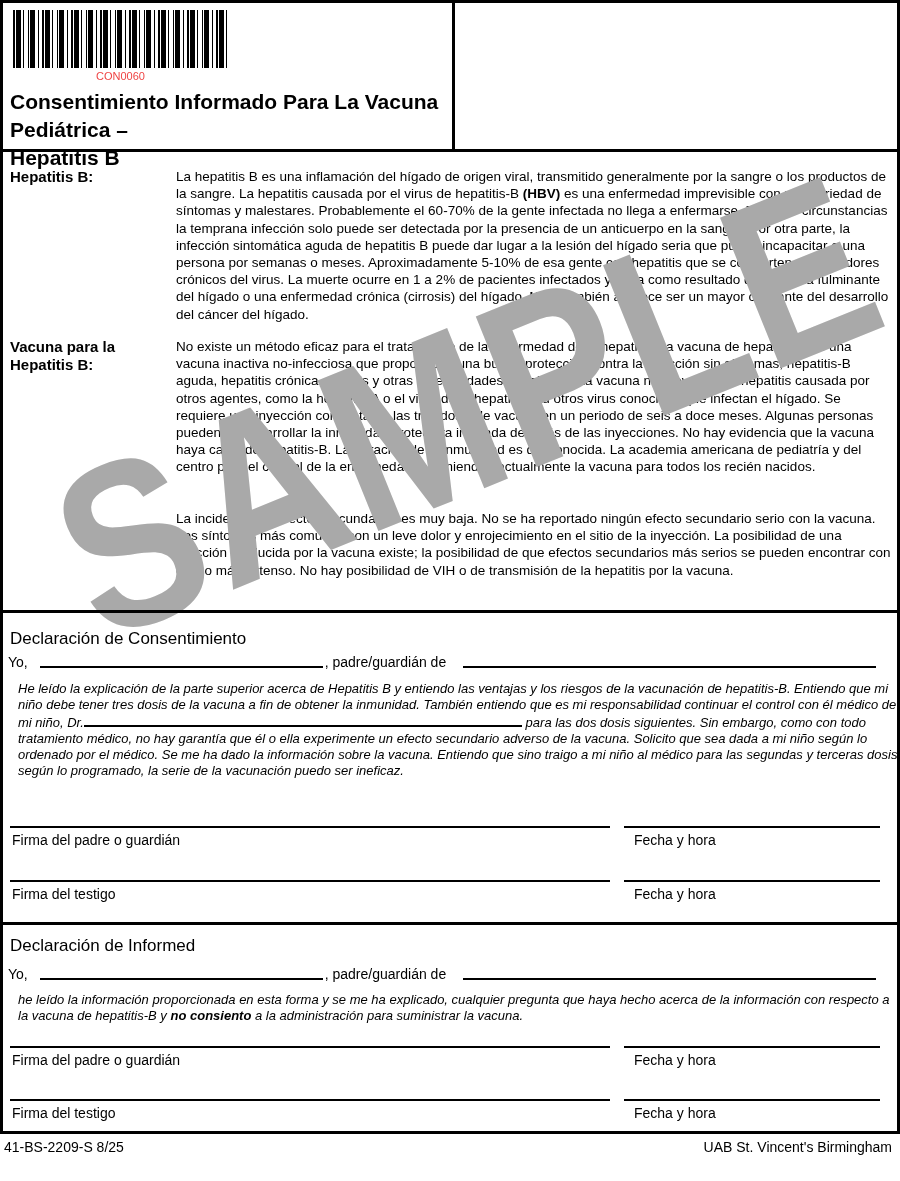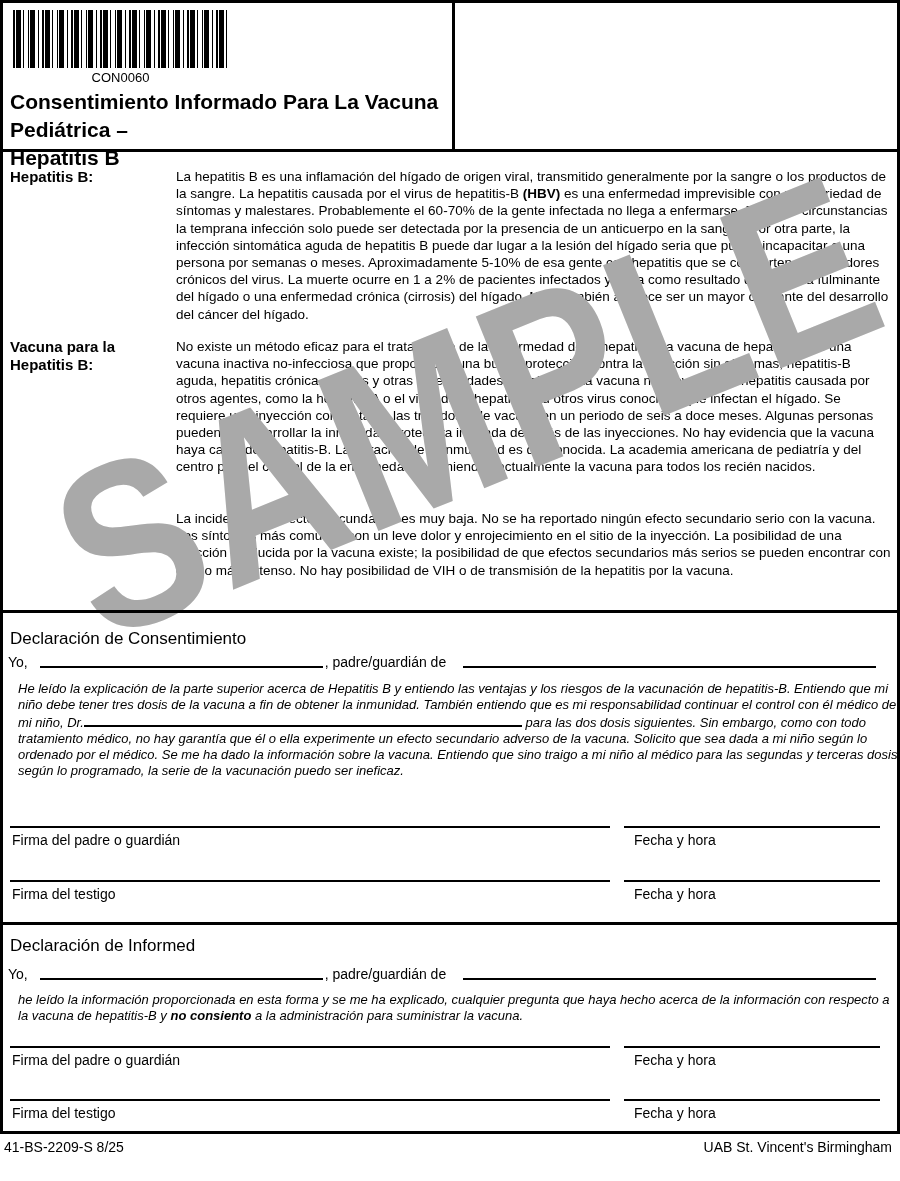"CON0060" .barcode-label { color: #000000 -> #ef4444; font-size: 13px -> 11px }
